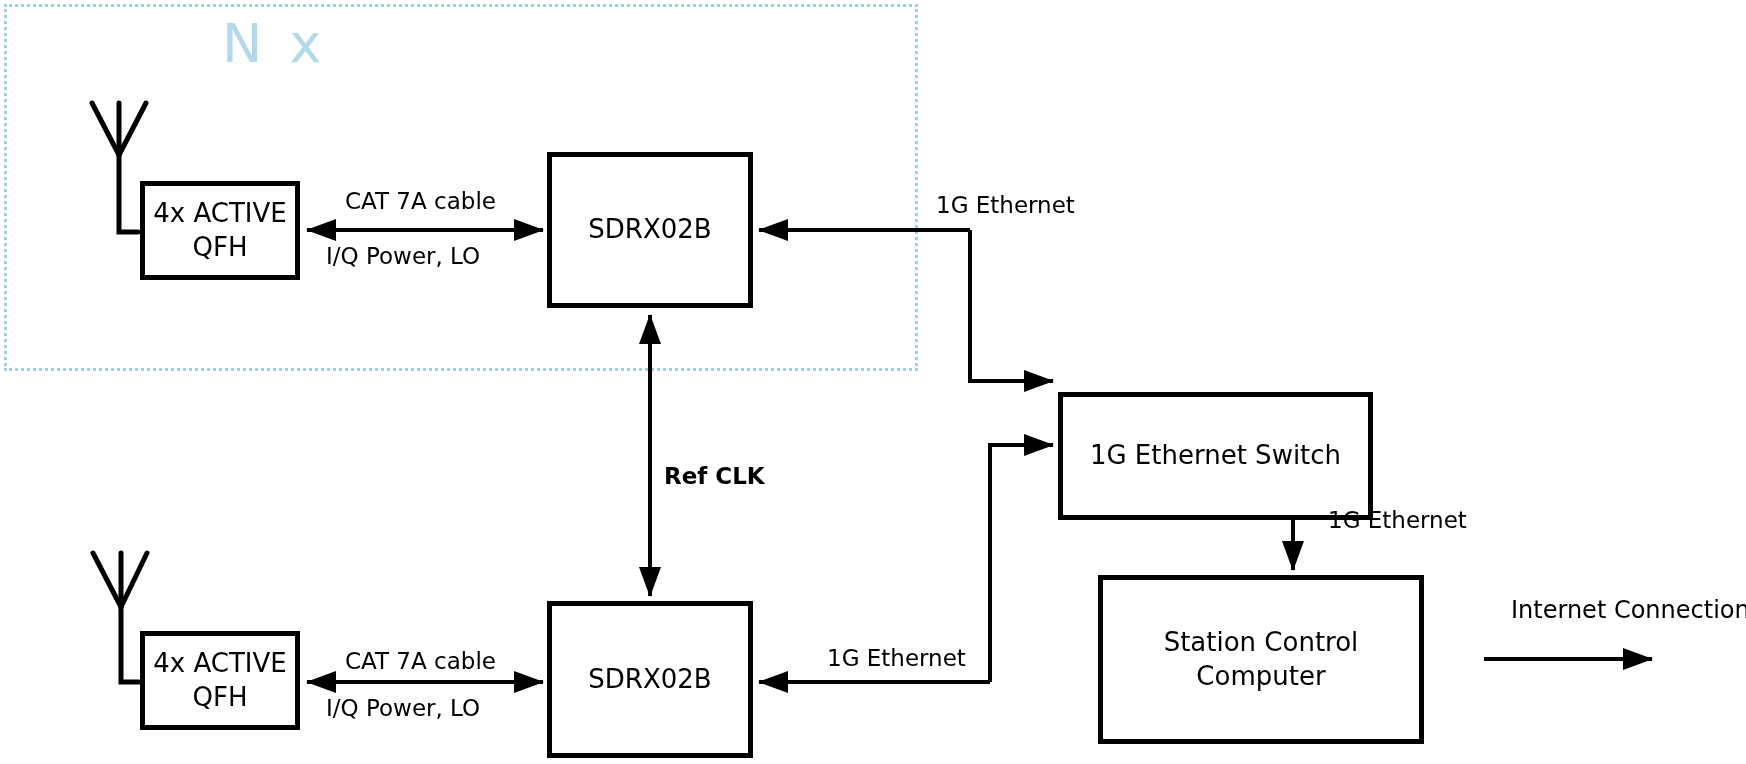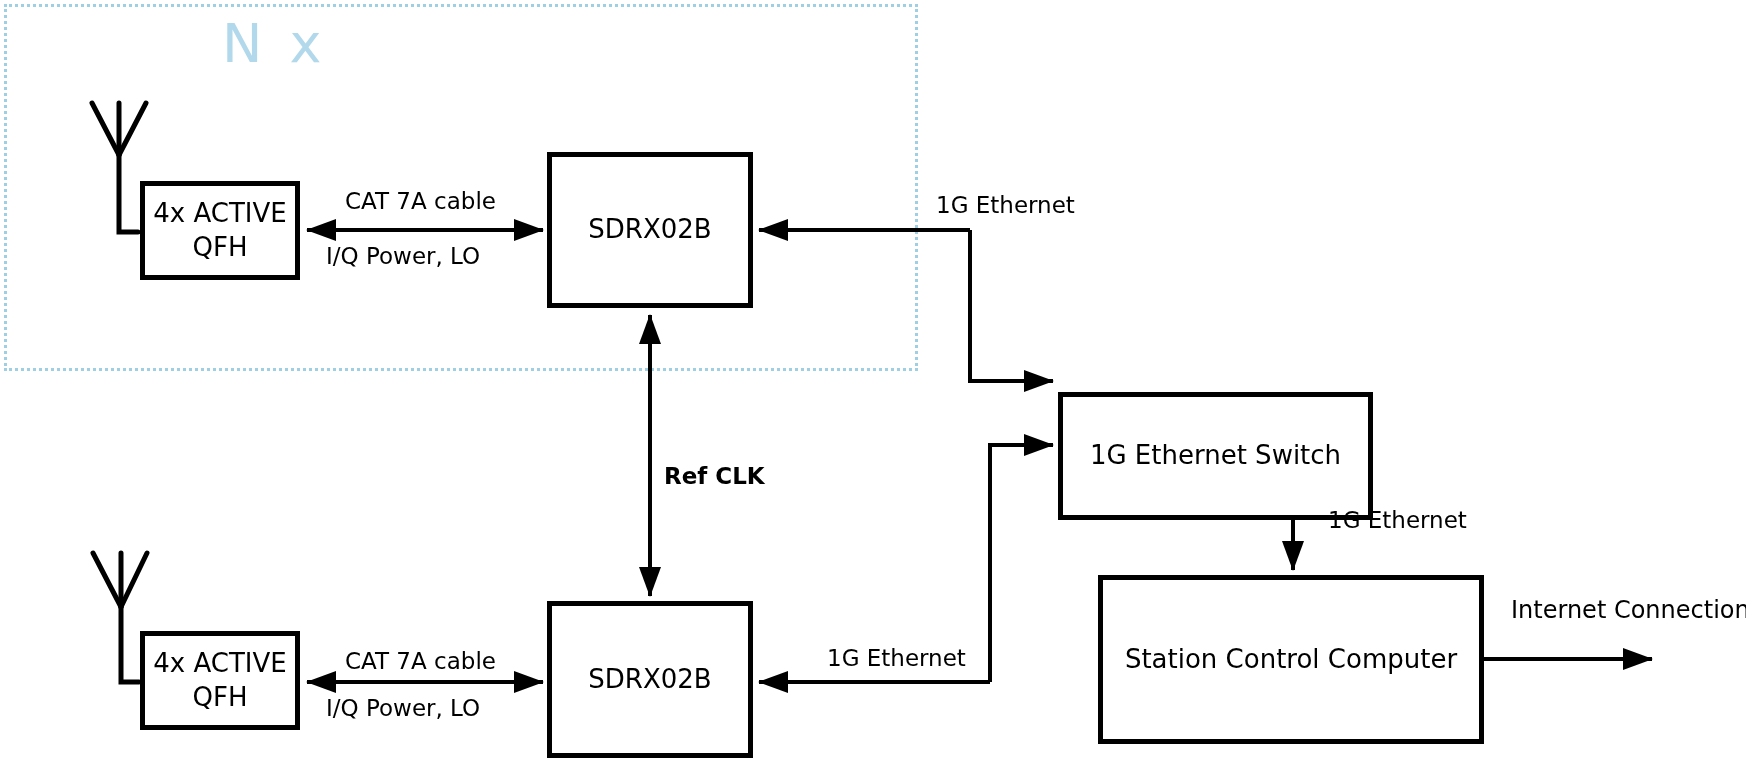"Station Control Computer" div.node { width: 386px -> 326px }
